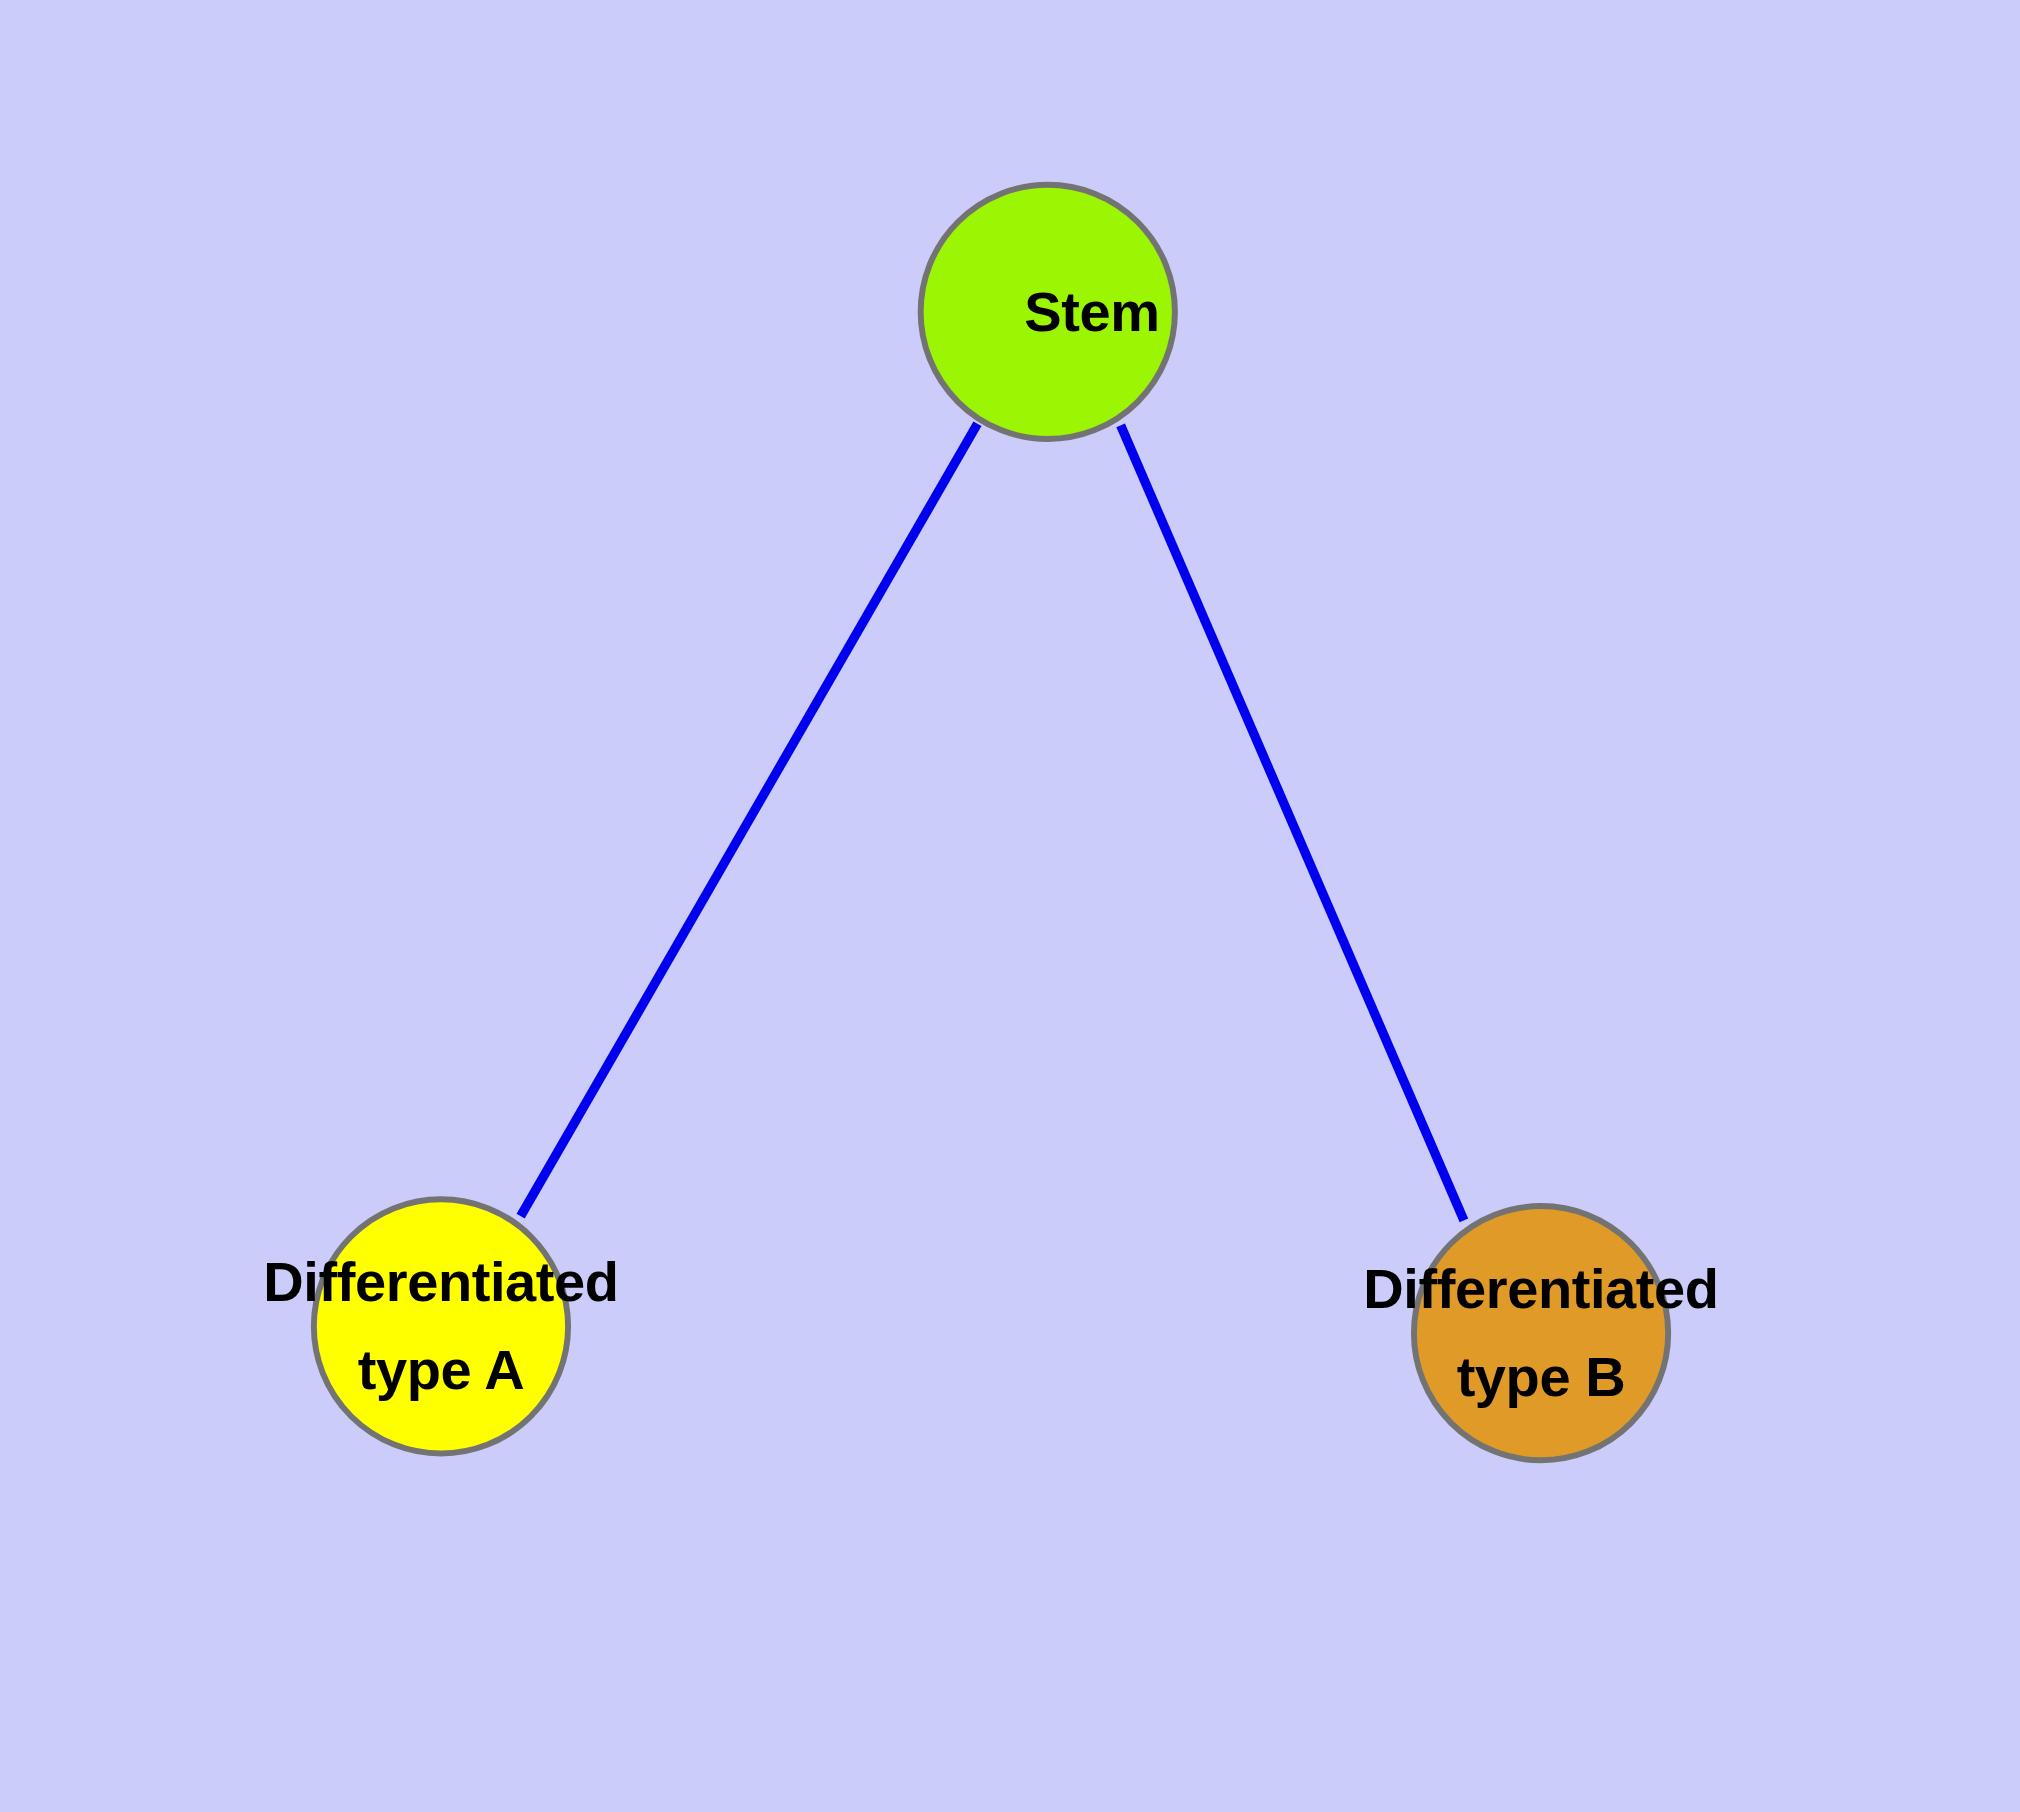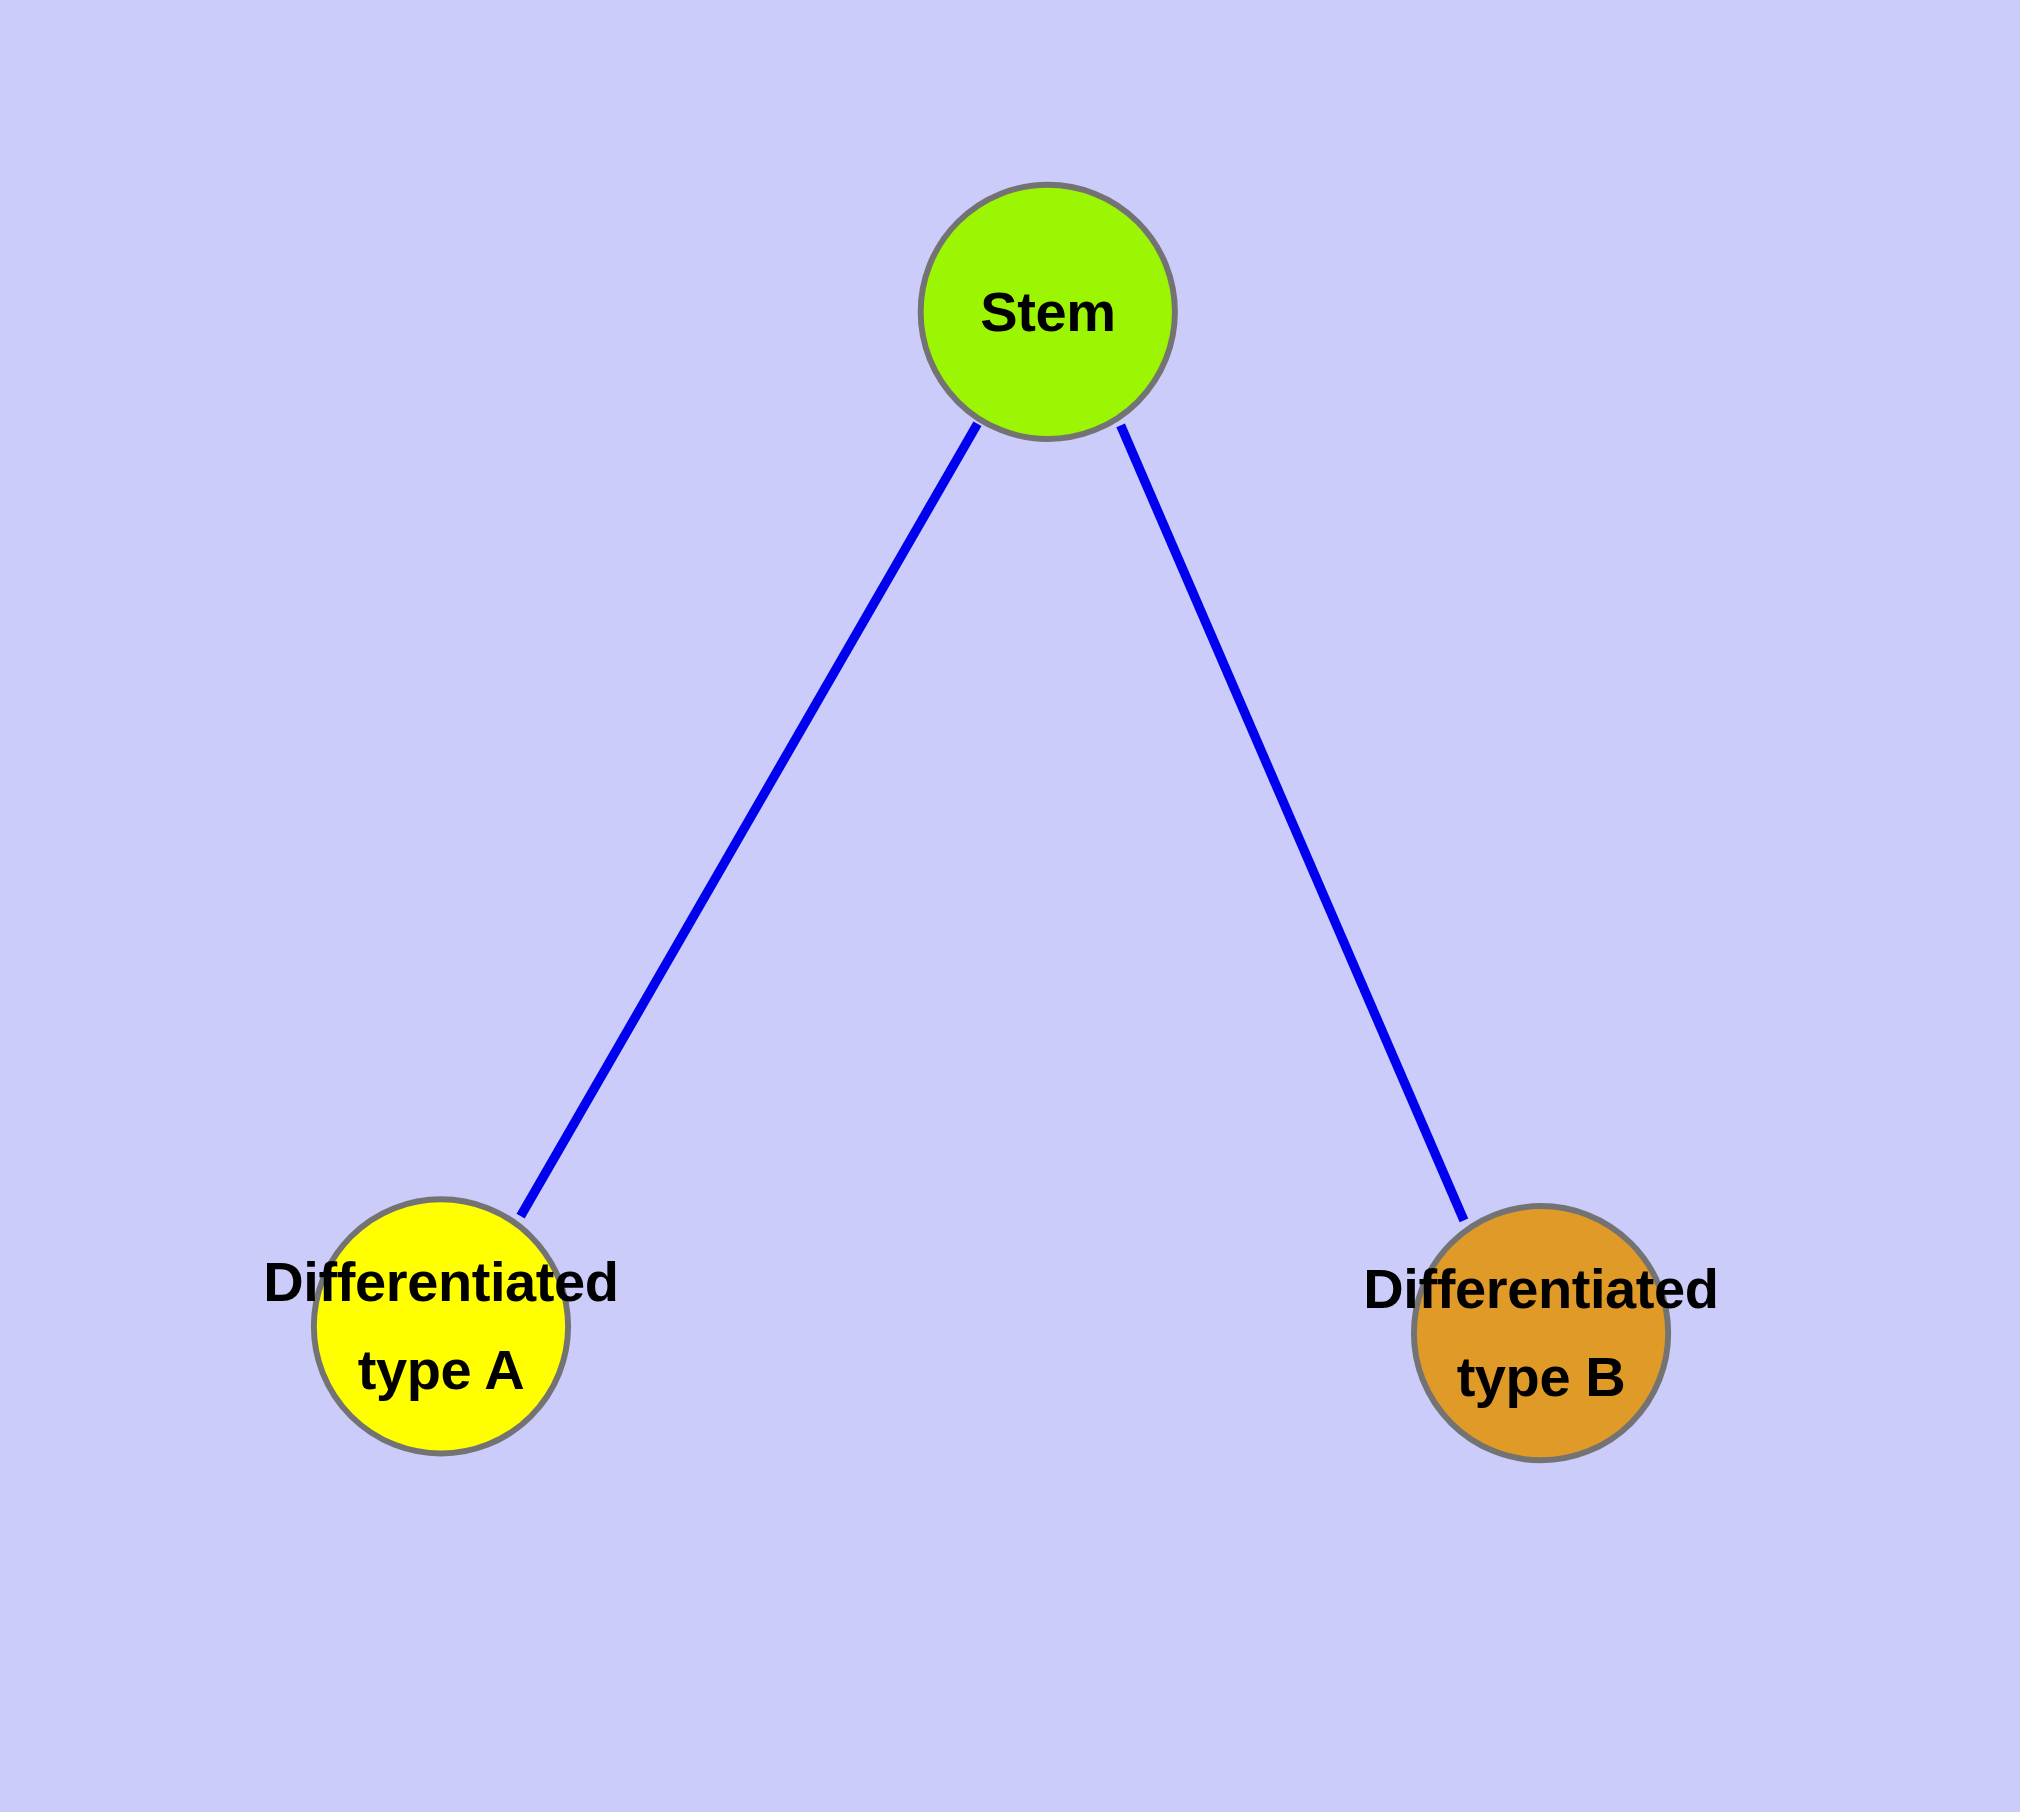"Stem" div.node-label { left: 1048px -> 1092px }
